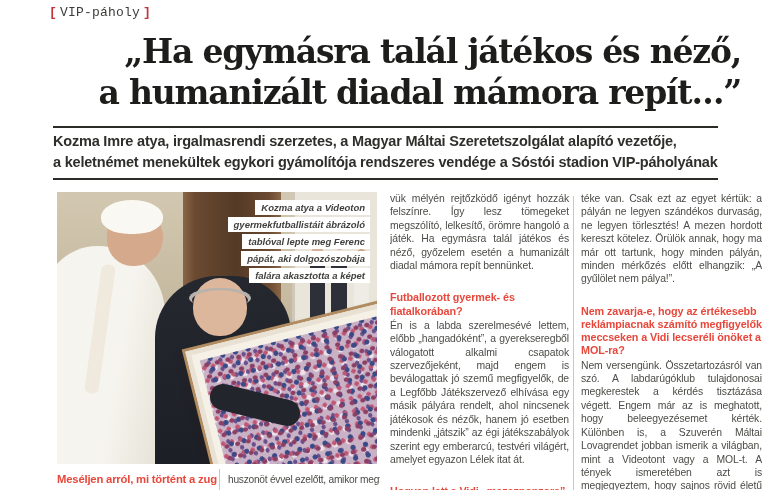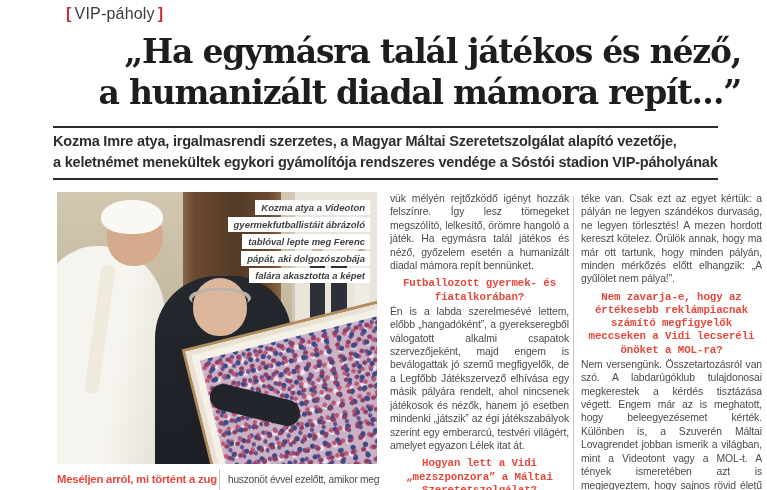"[ VIP-páholy ]" .tag { font-family: Liberation Sans, sans-serif -> Liberation Mono, monospace; font-size: 16px -> 13px; left: 63px -> 46px }
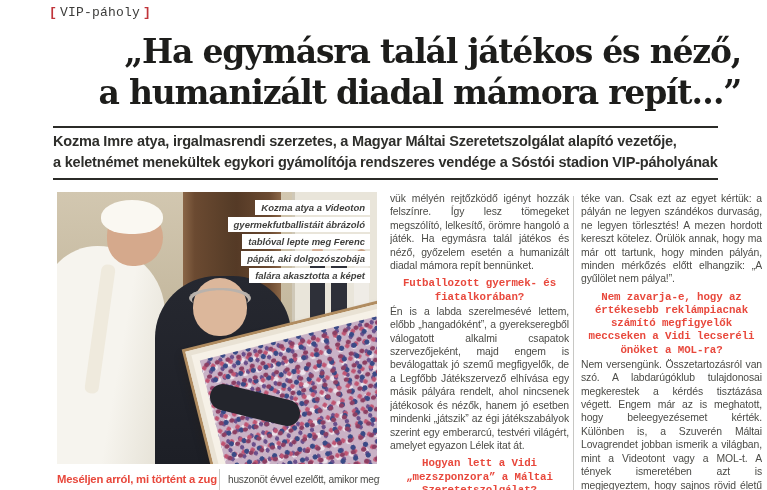"Futballozott gyermek- és fiatalkorában?" .col p.question { font-family: Liberation Mono, monospace -> none; margin: 5px 0 1px -> 19px 0 1px; text-align: center -> left }
